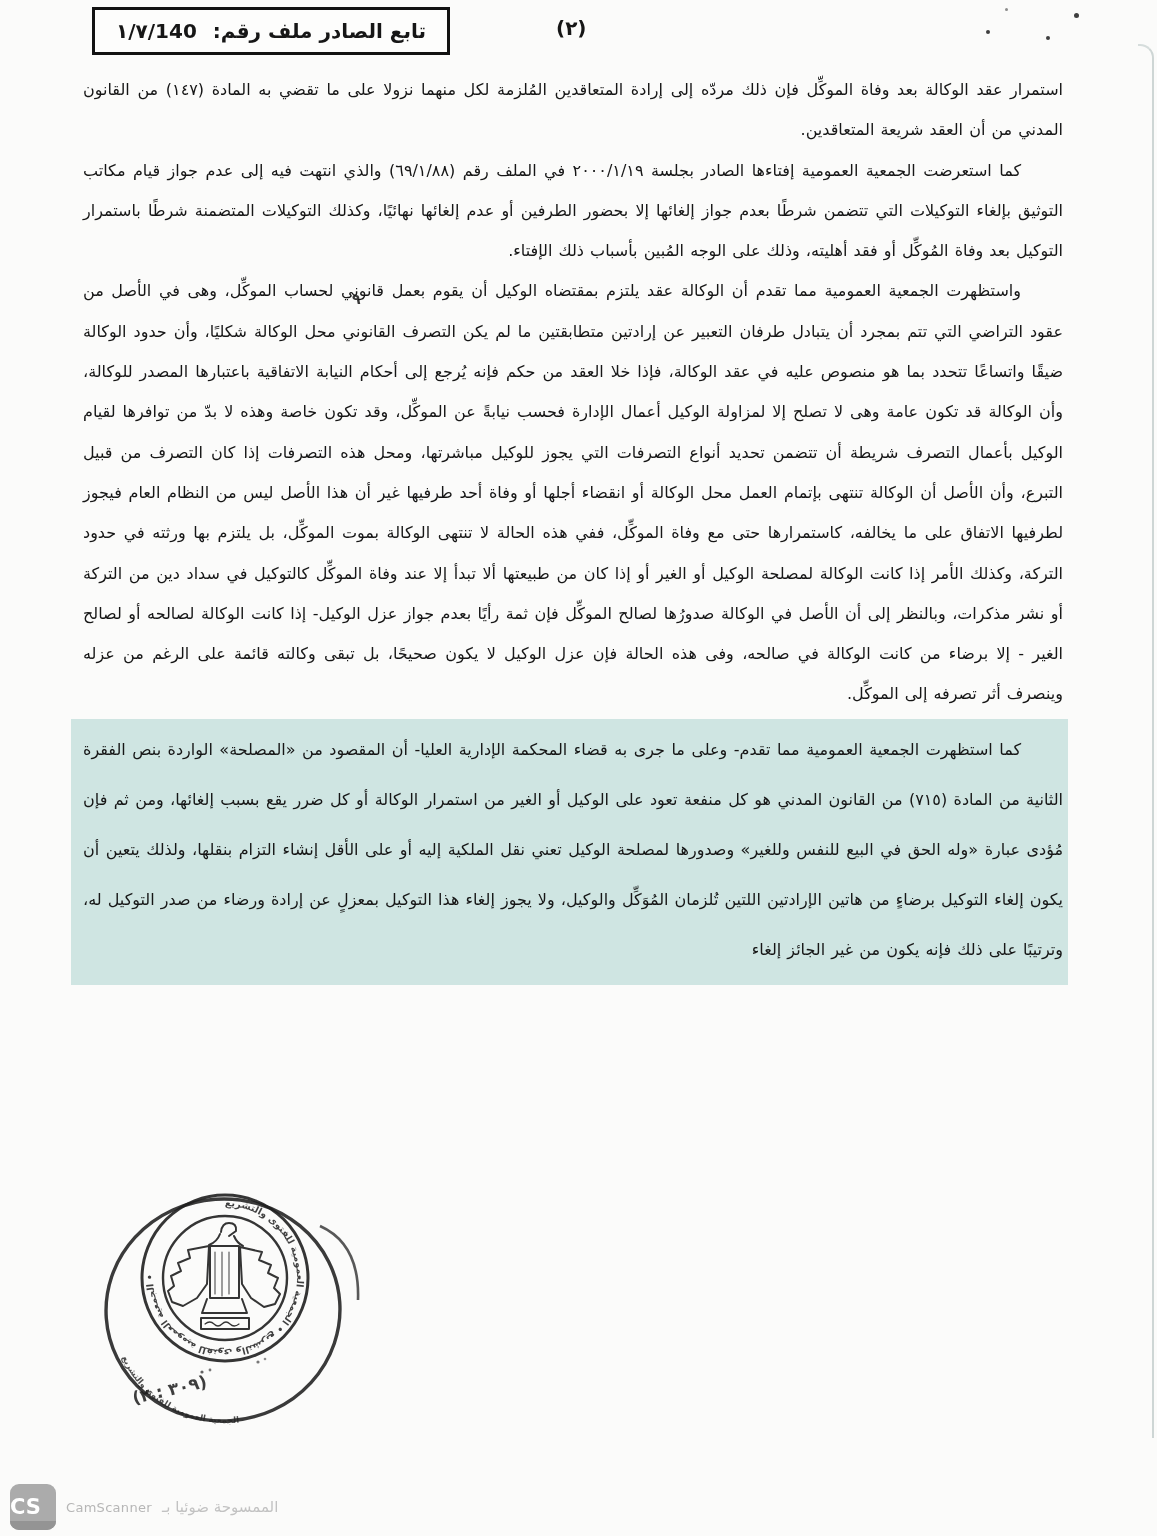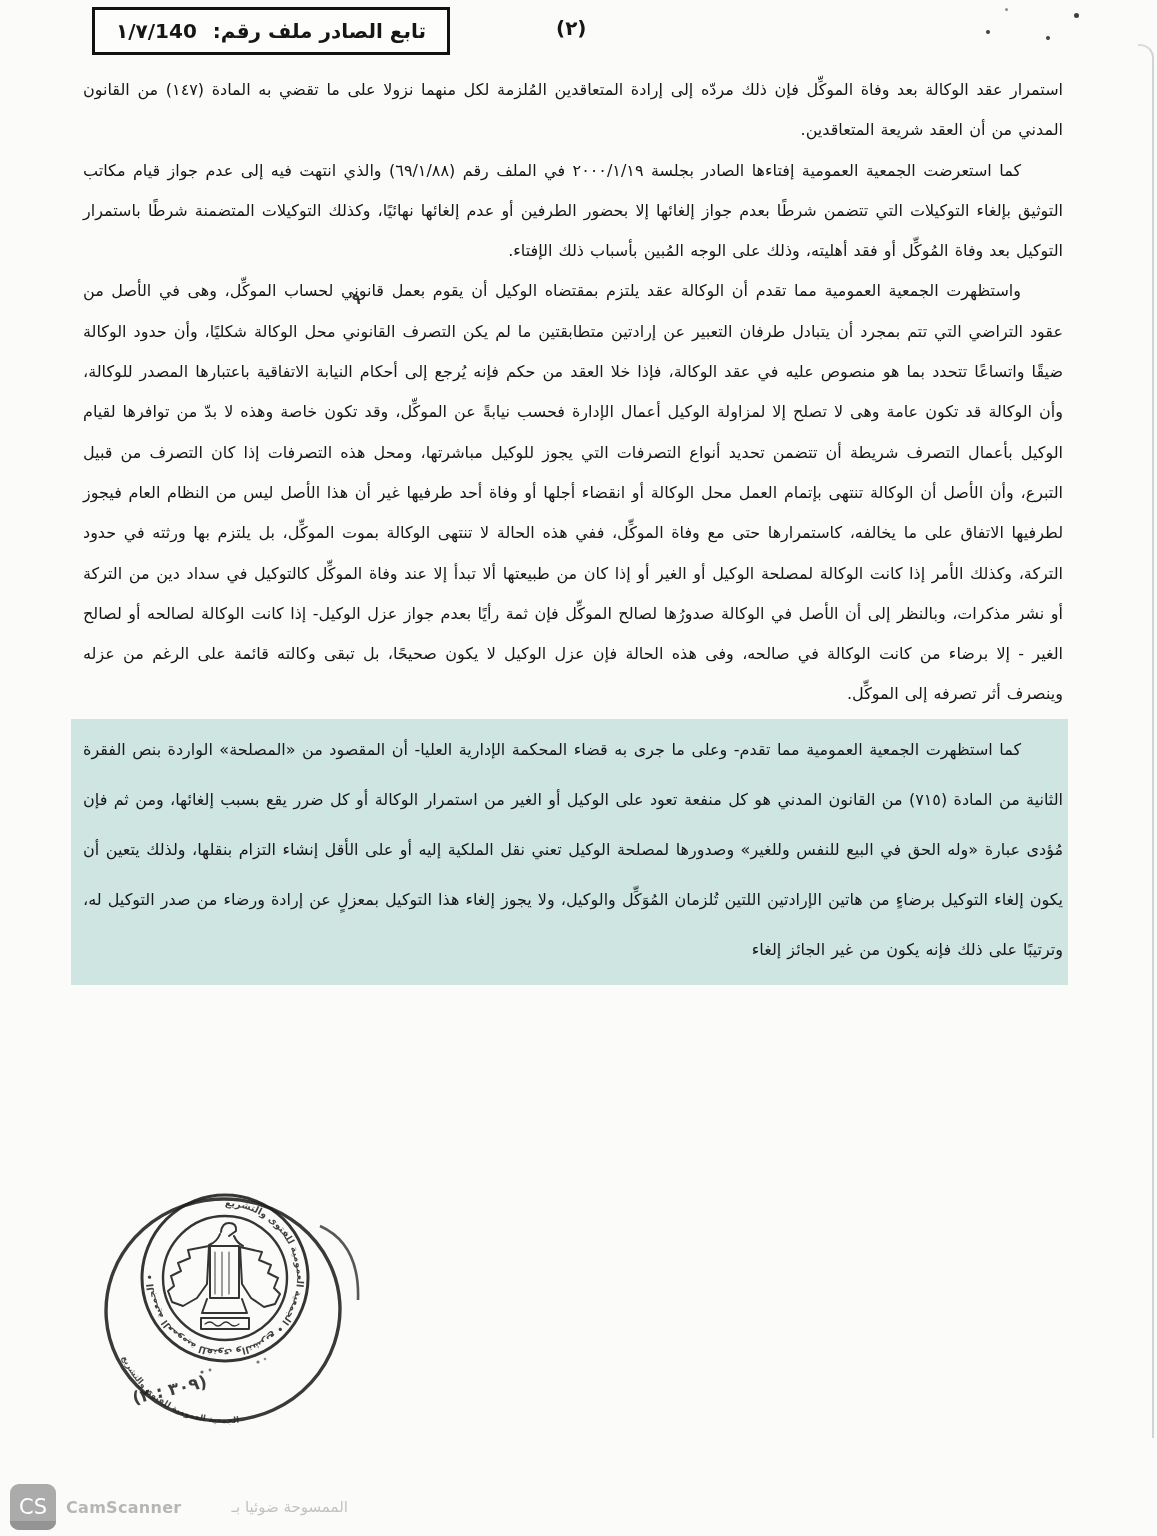"CS" .cs-badge { font-weight: 400 -> 700; justify-content: center -> none }
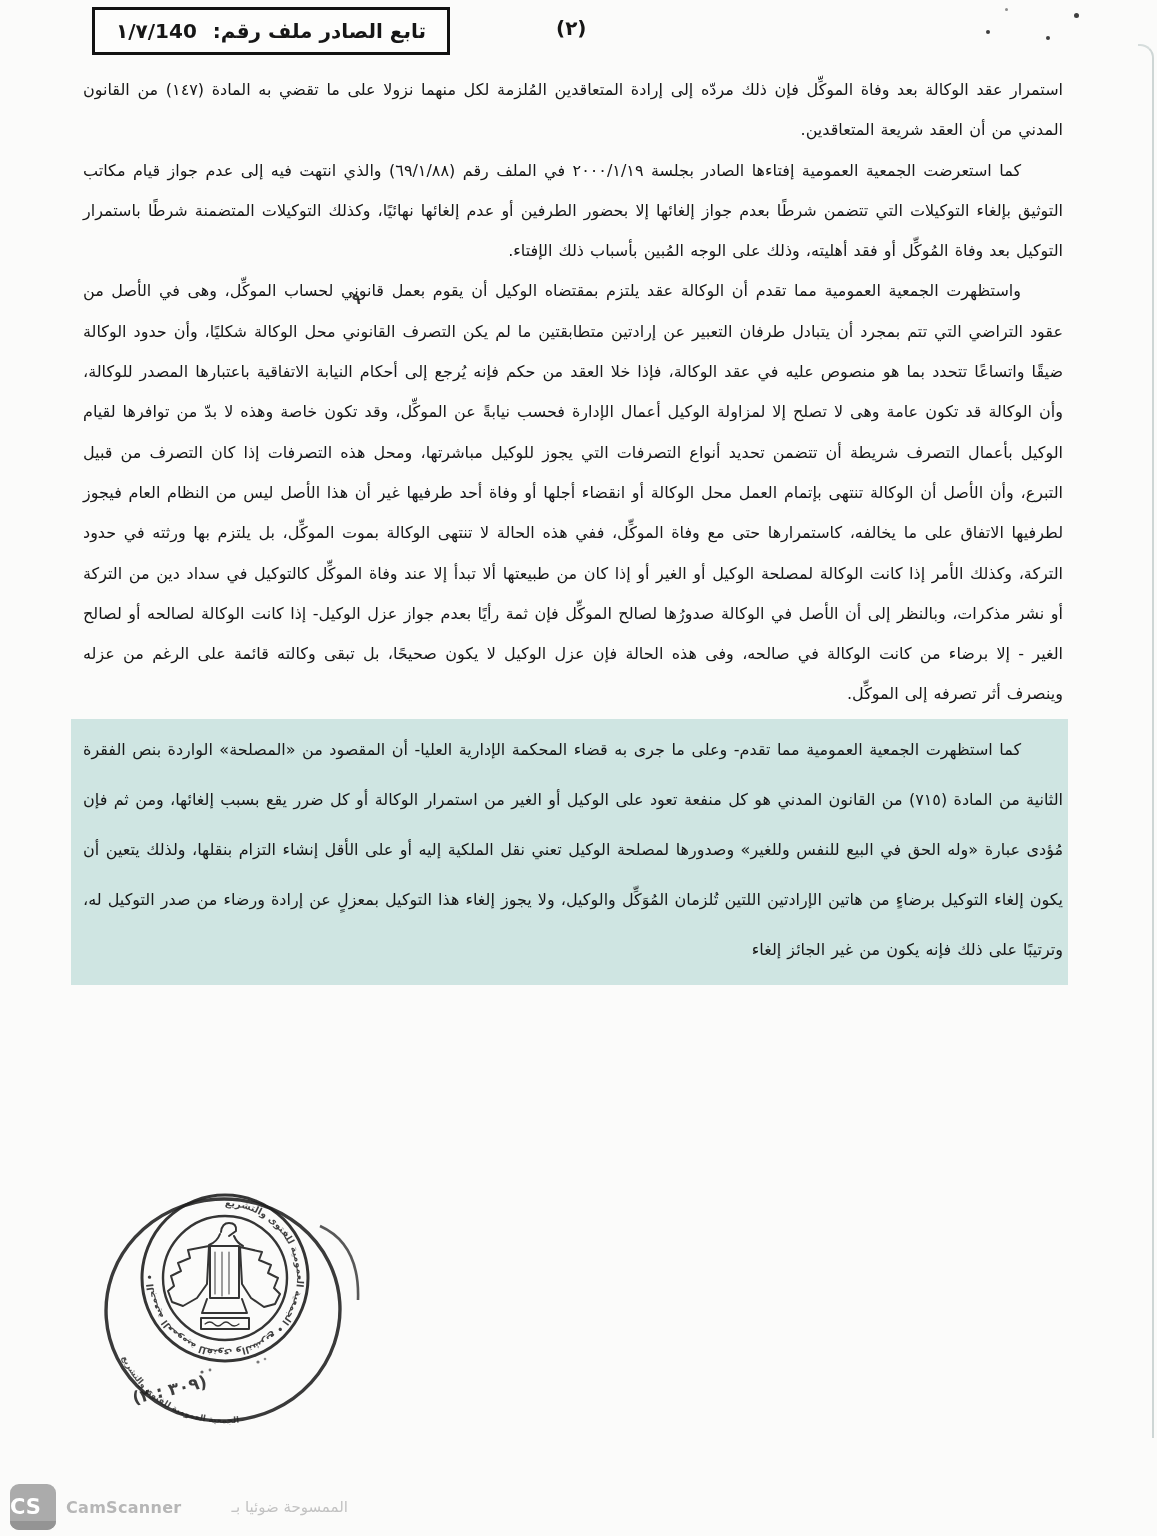"CamScanner" .cs-name { font-size: 16px -> 13px; font-weight: 700 -> 400 }
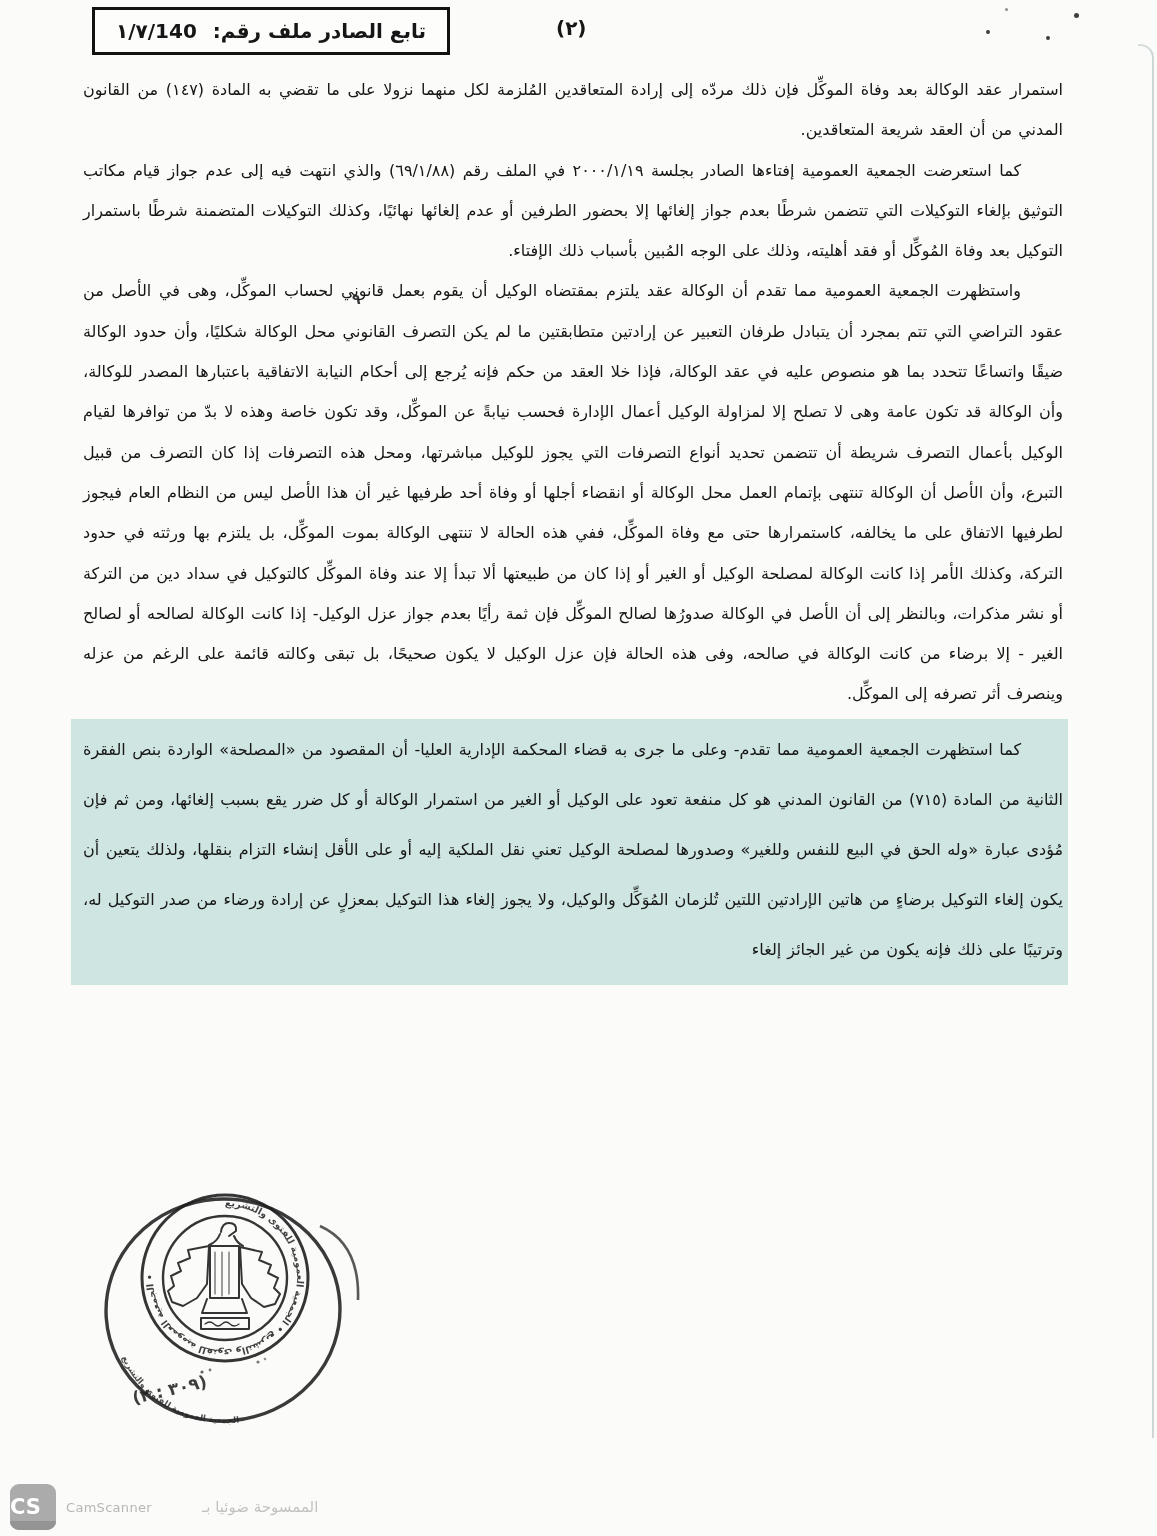"الممسوحة ضوئيا بـ" .cs-arabic { margin-left: 40px -> none }
